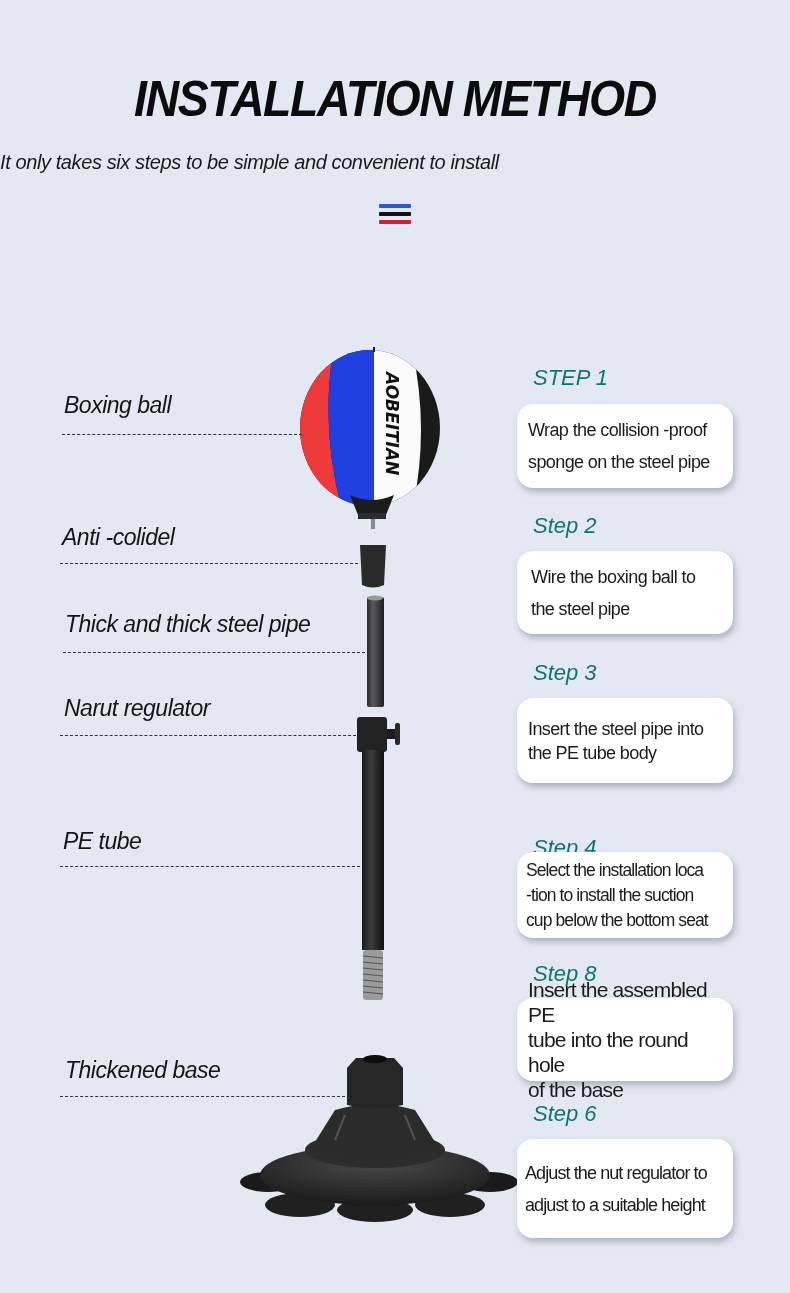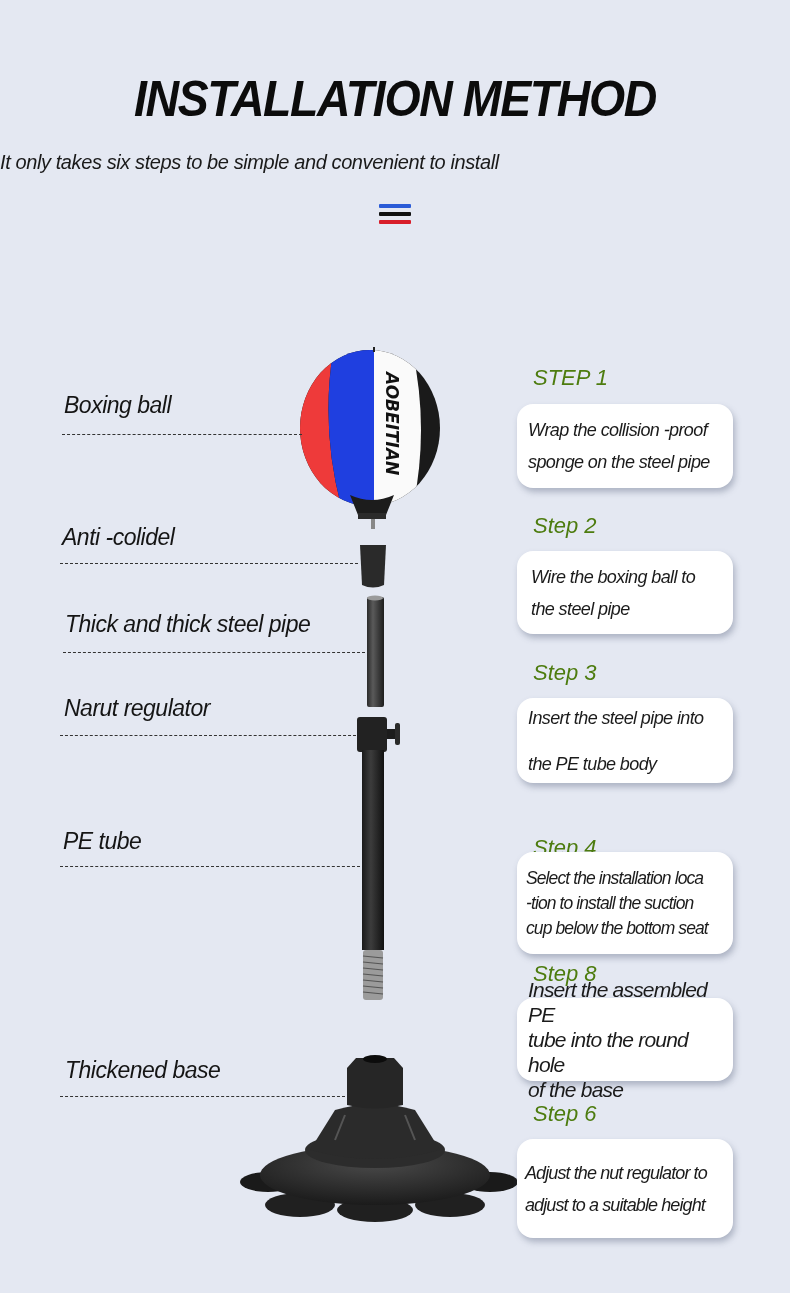"STEP 1" .step-title { color: #4d7c0f -> #0f766e }
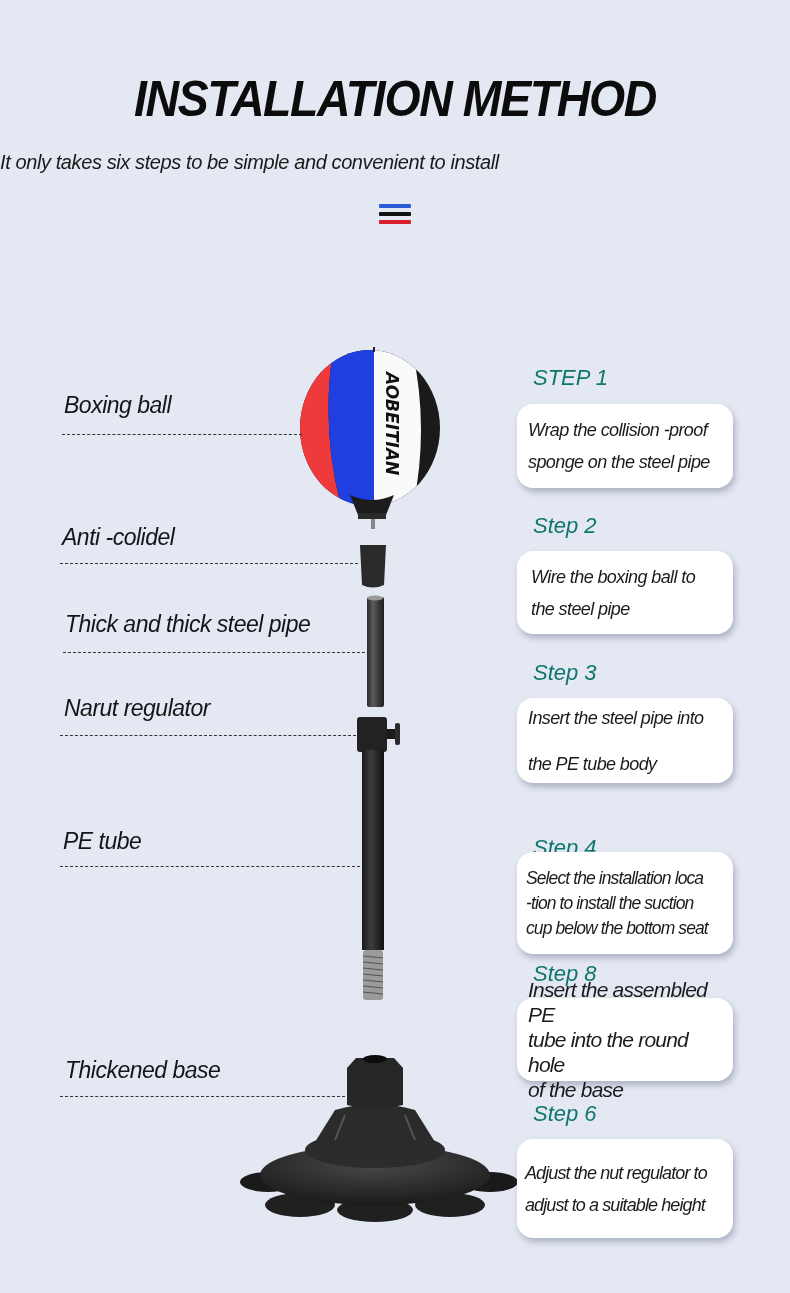"Wrap the collision -proof" .step-card { font-style: italic -> none }
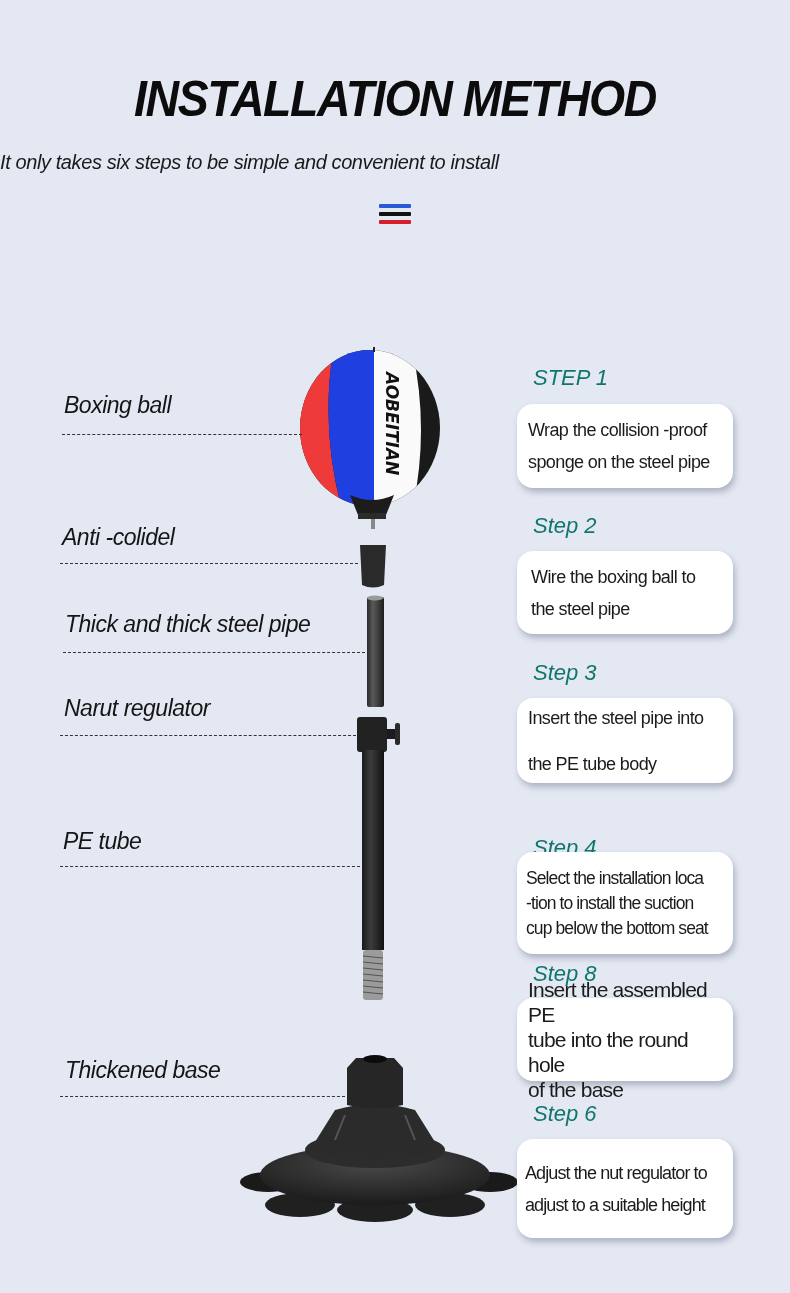"Insert the steel pipe into" span.txt { line-height: 46px -> 24px }
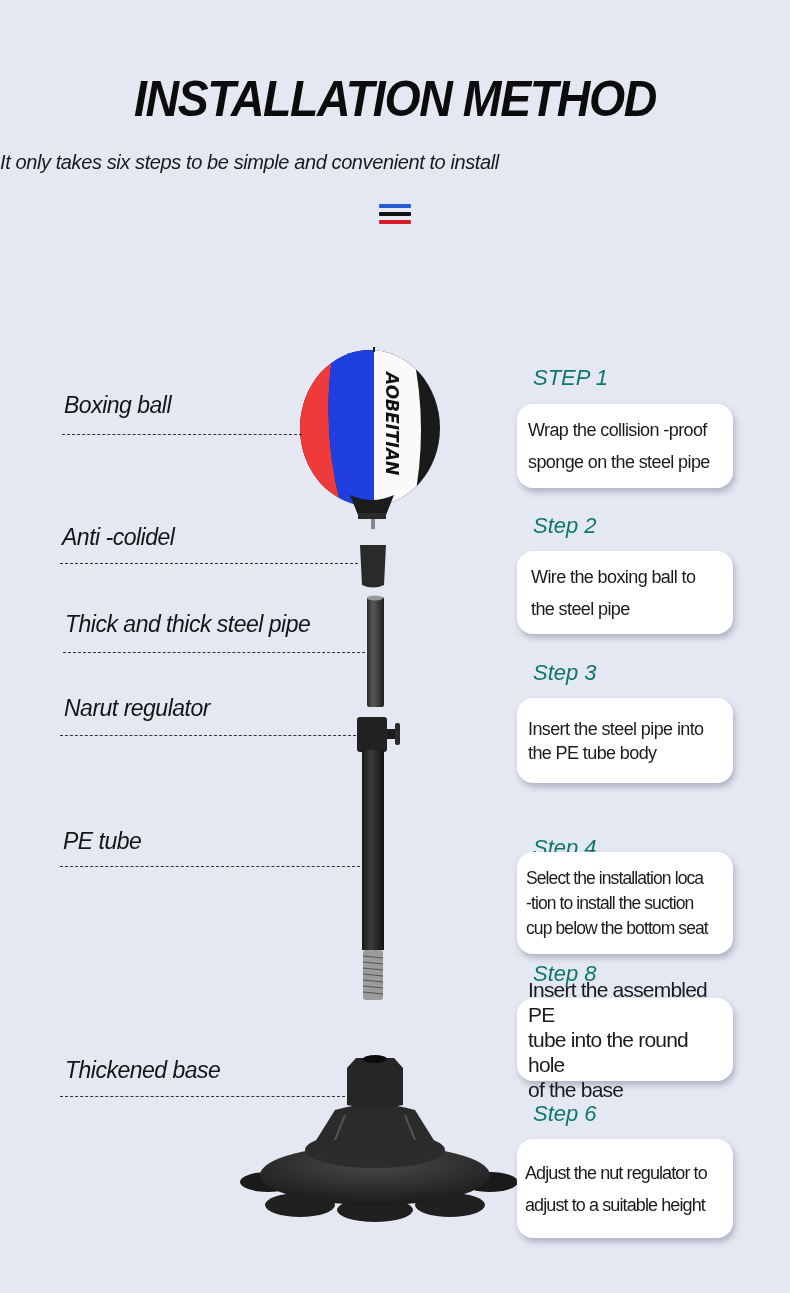"Select the installation loca" div.step-card { height: 102px -> 86px }
